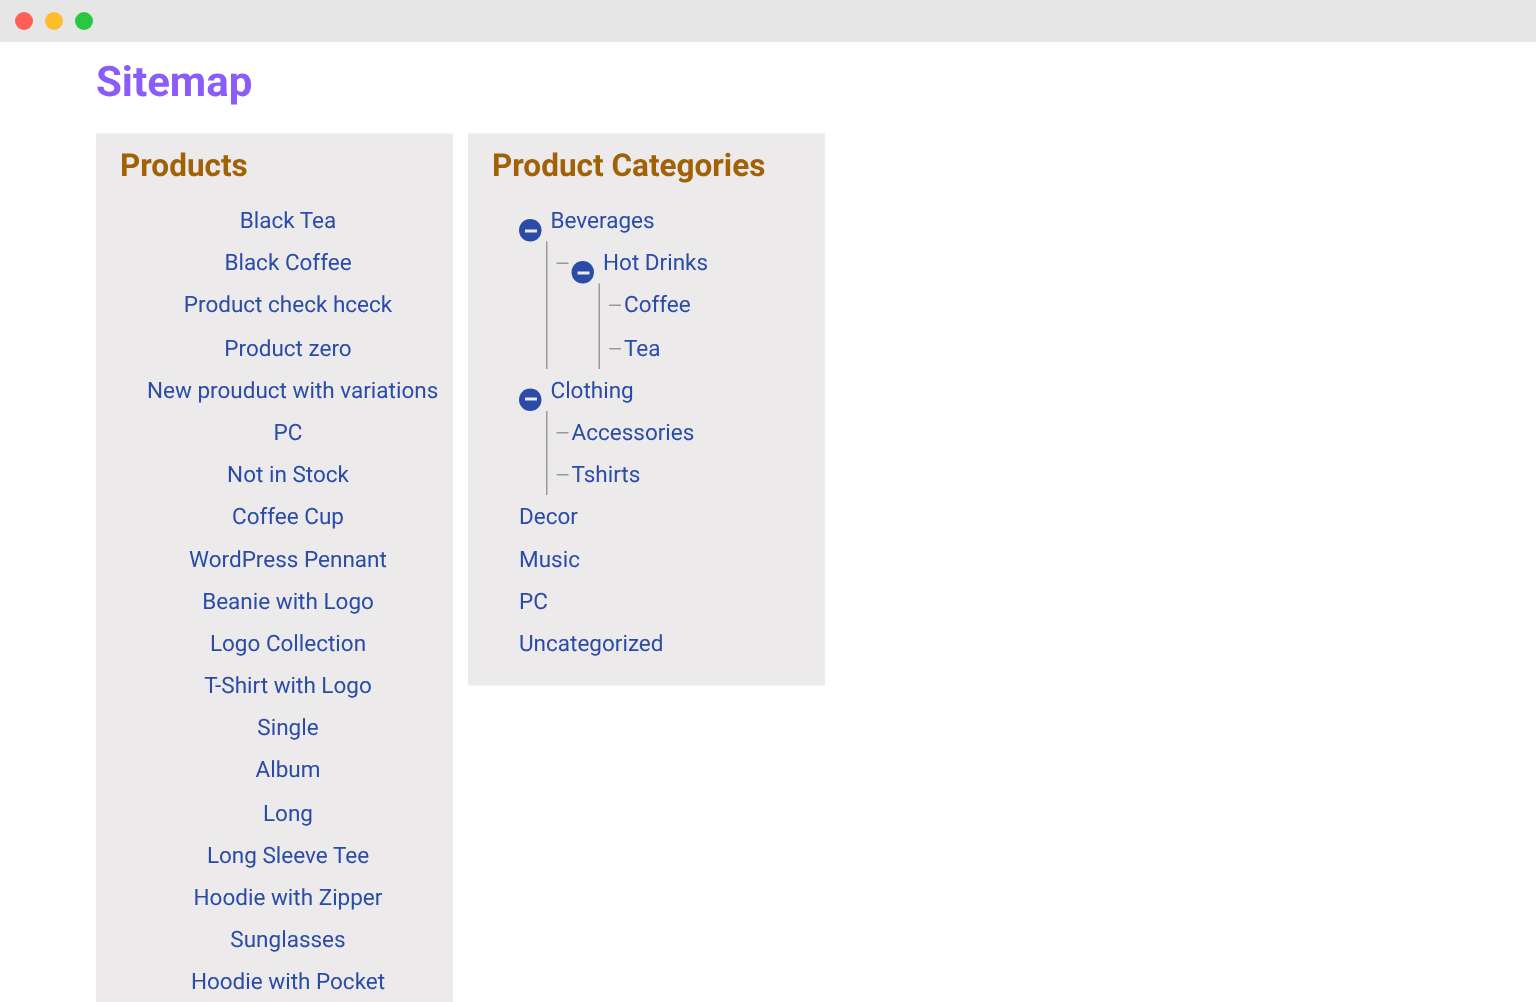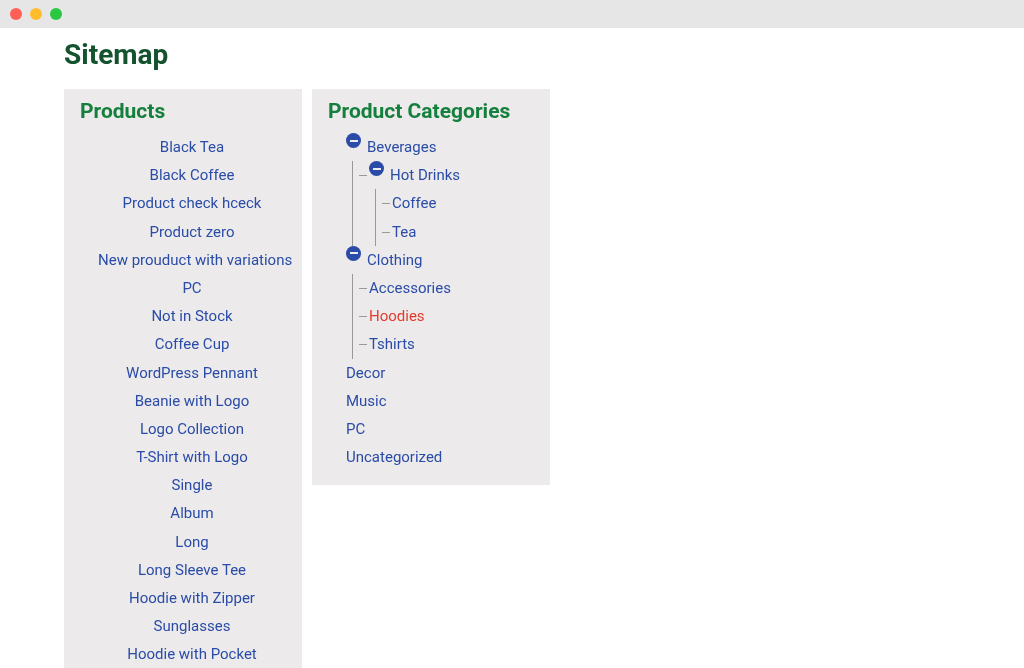"Sitemap" h1 { color: #14532d -> #8b5cf6 }
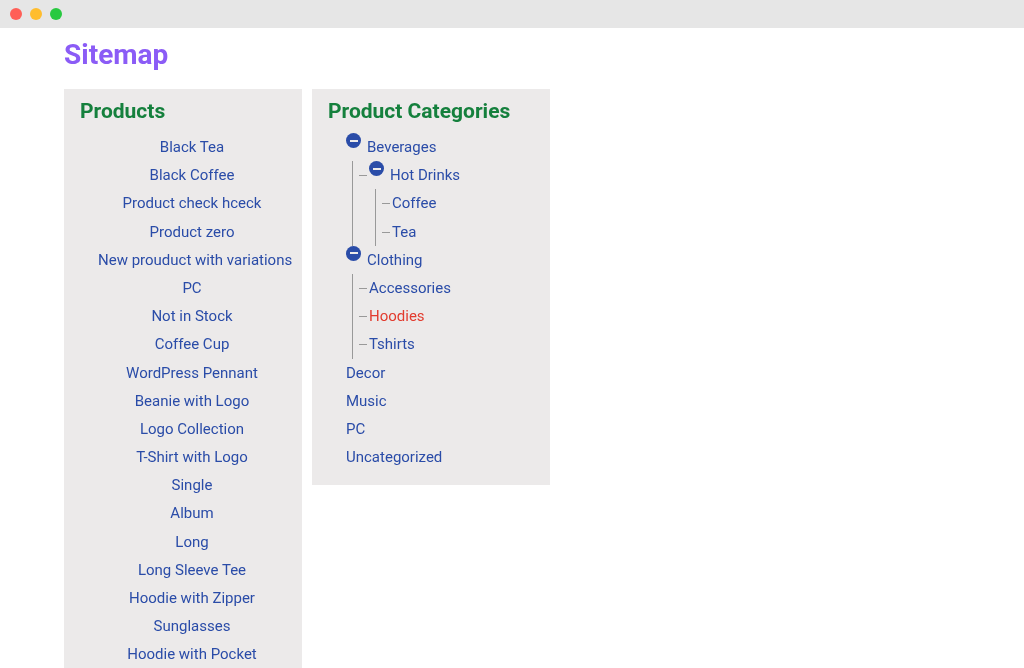"Products" .card-title { color: #15803d -> #a16207 }
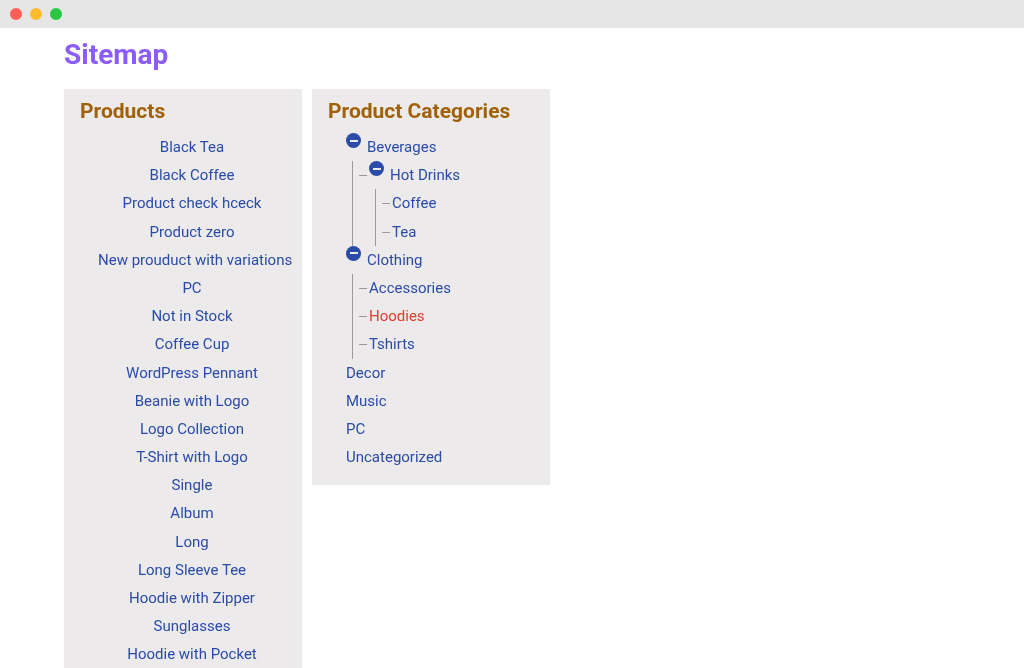"Beverages" .cat-row { align-items: flex-start -> flex-end }
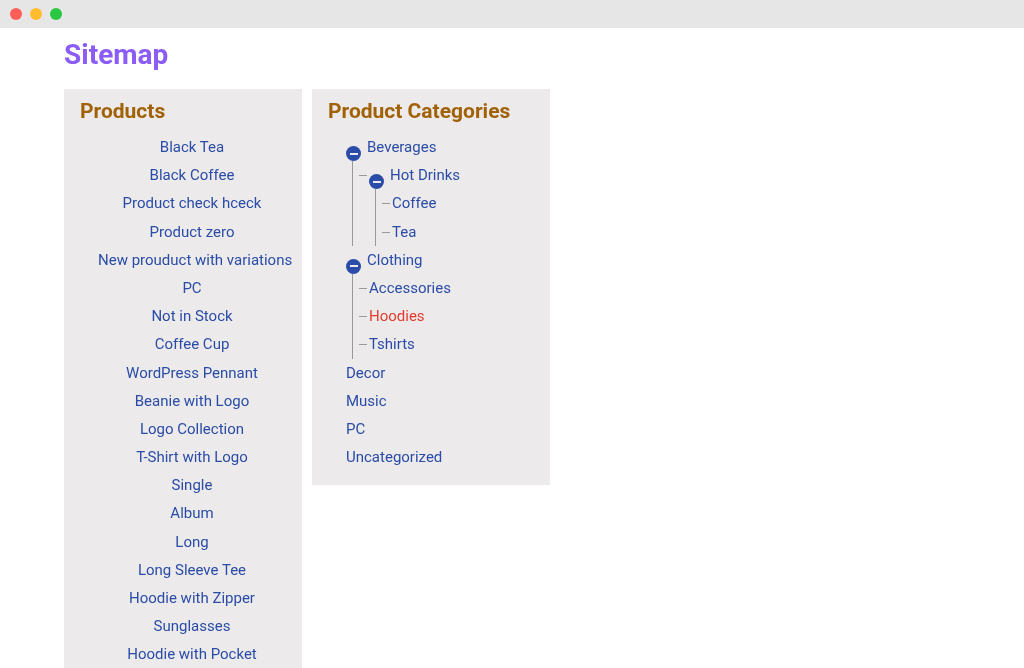"Hot Drinks" .sub-list { margin-left: 6px -> 18px }
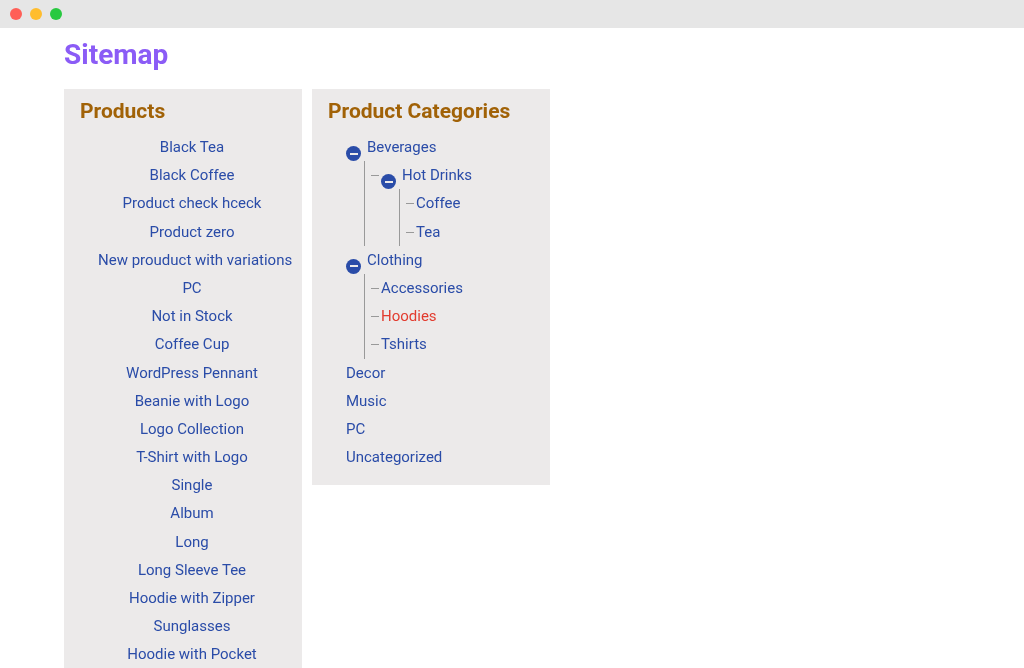"Hoodies" li.cat-item { html: <li> <span> <span>Hoodies</span> </span> </li> -> none }
